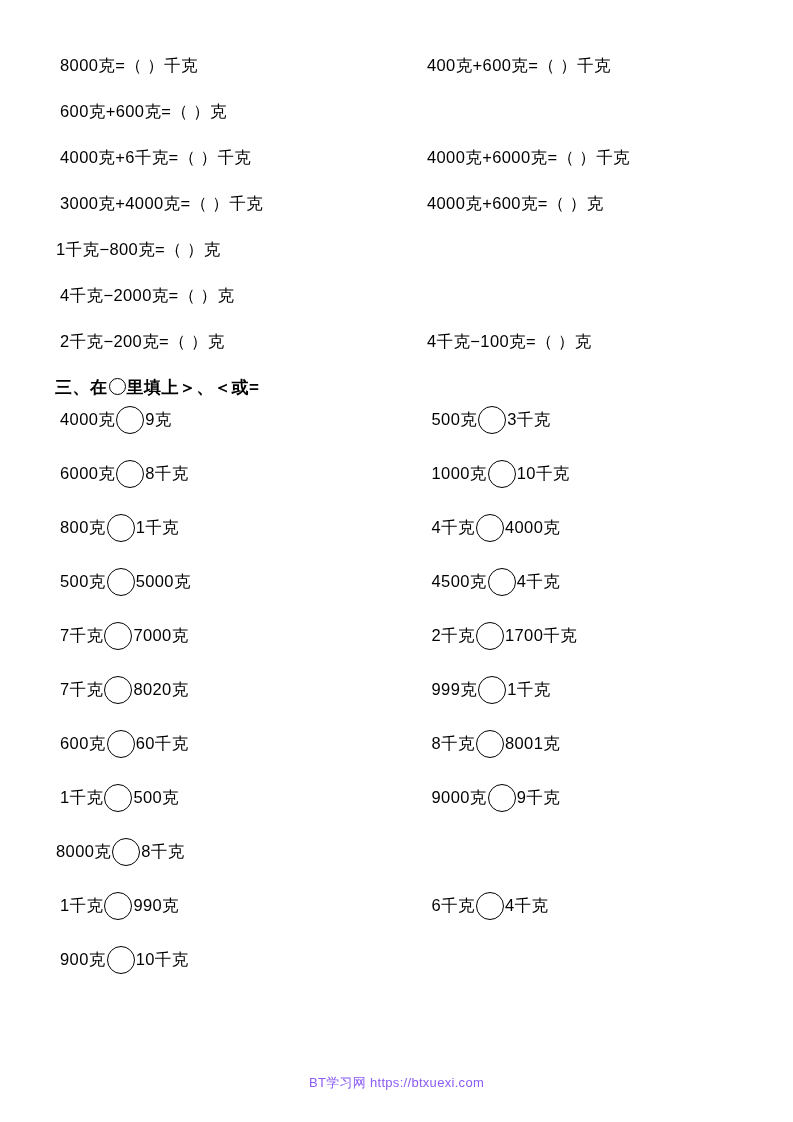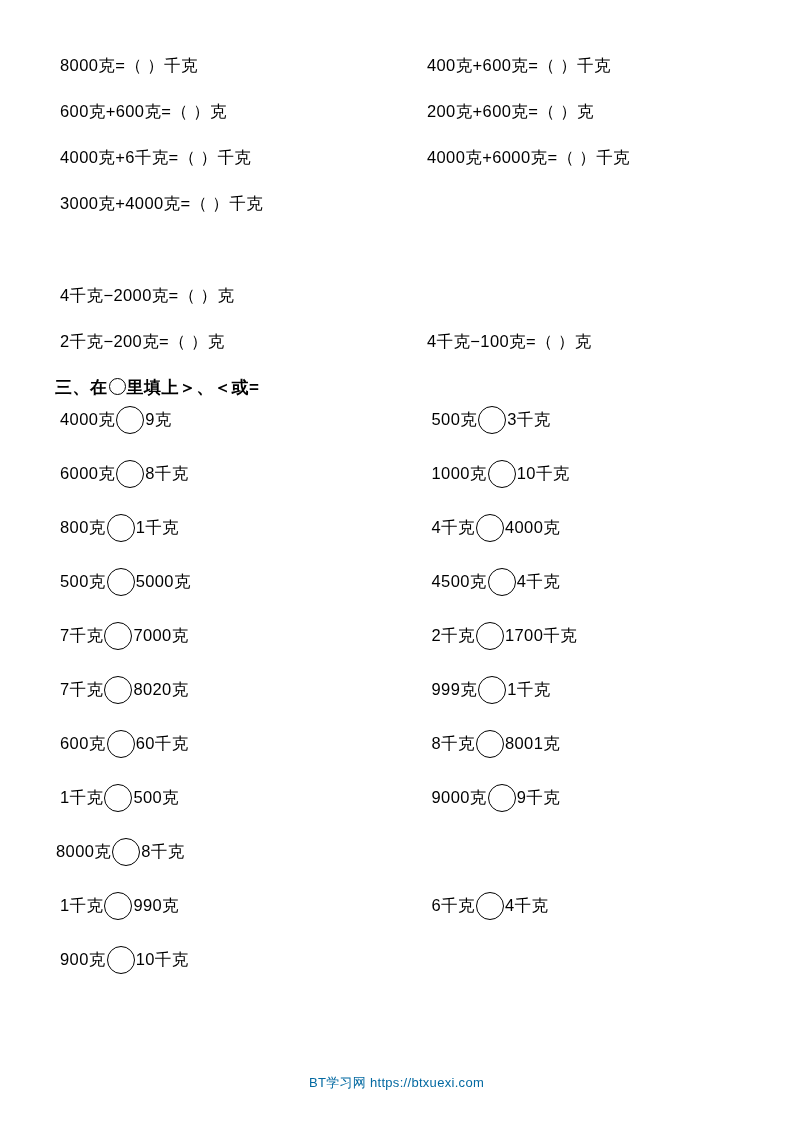"200克+600克=（ ）克" div.calc-cell { html: <div>200克+600克=（ ）克</div> -> none }
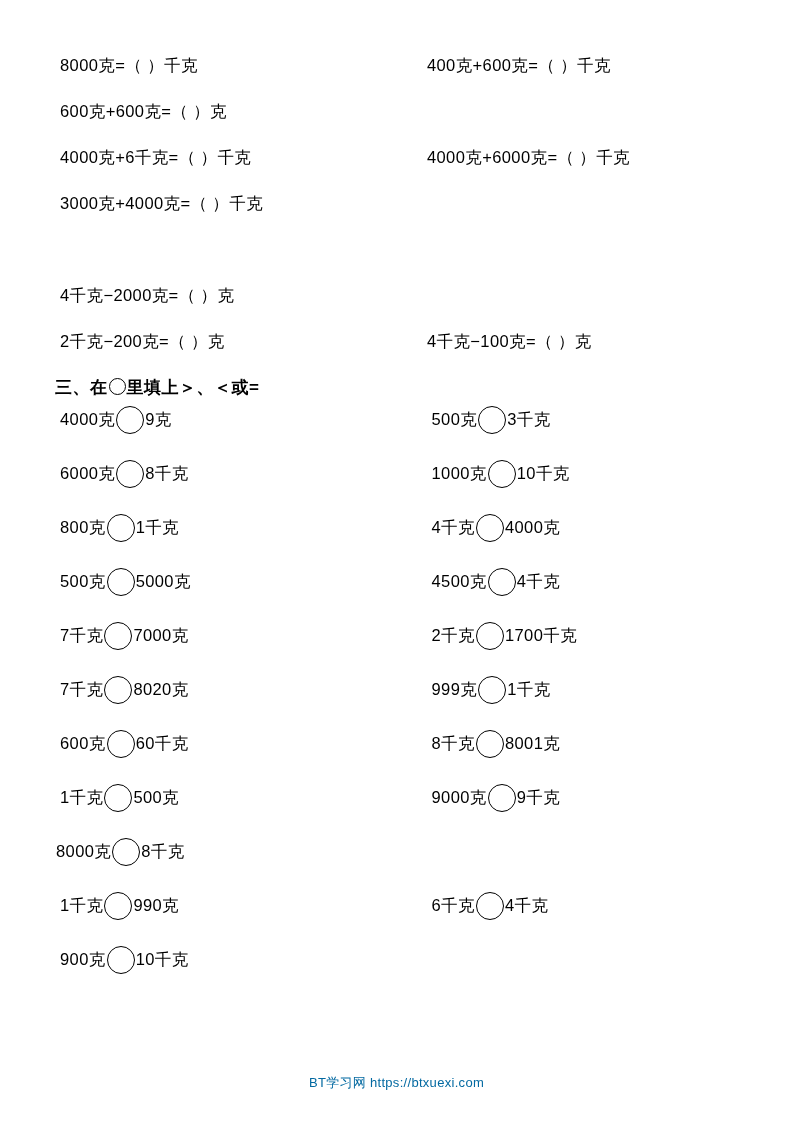"4000克+600克=（ ）克" div.calc-cell { html: none -> <div>4000克+600克=（ ）克</div> }
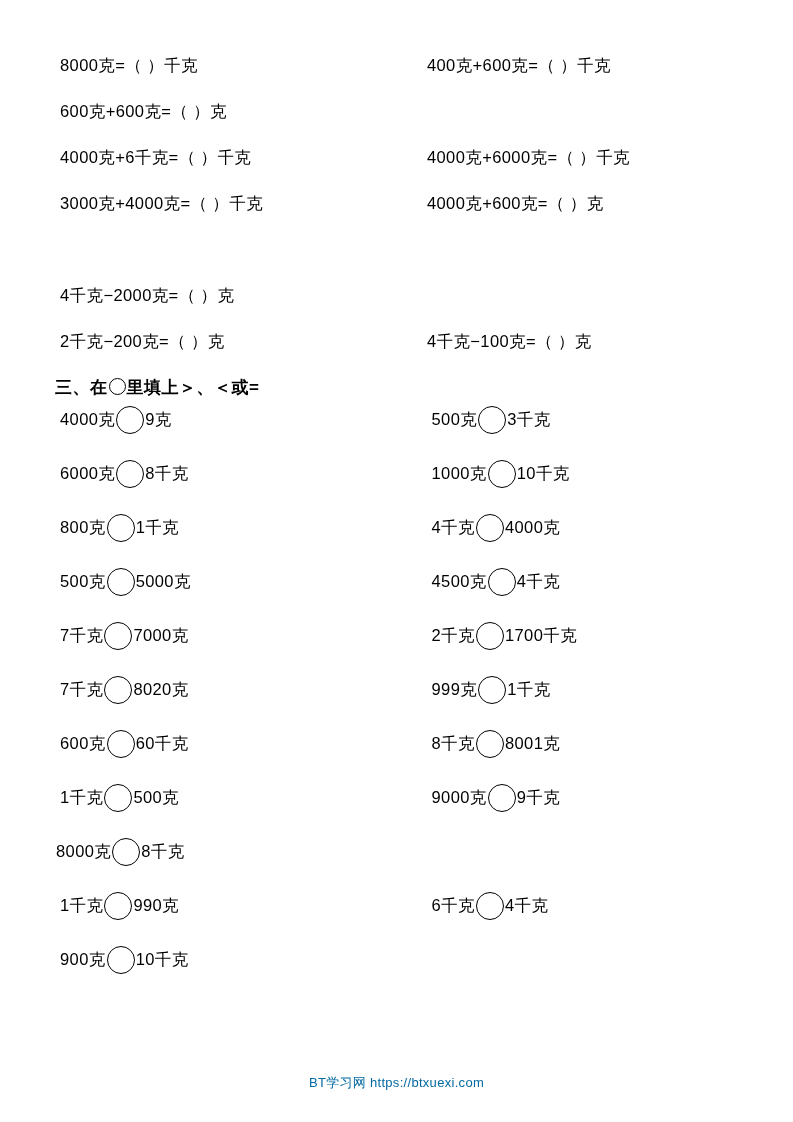"1千克−800克=（ ）克" div.calc-cell { html: none -> <div>1千克−800克=（ ）克</div> }
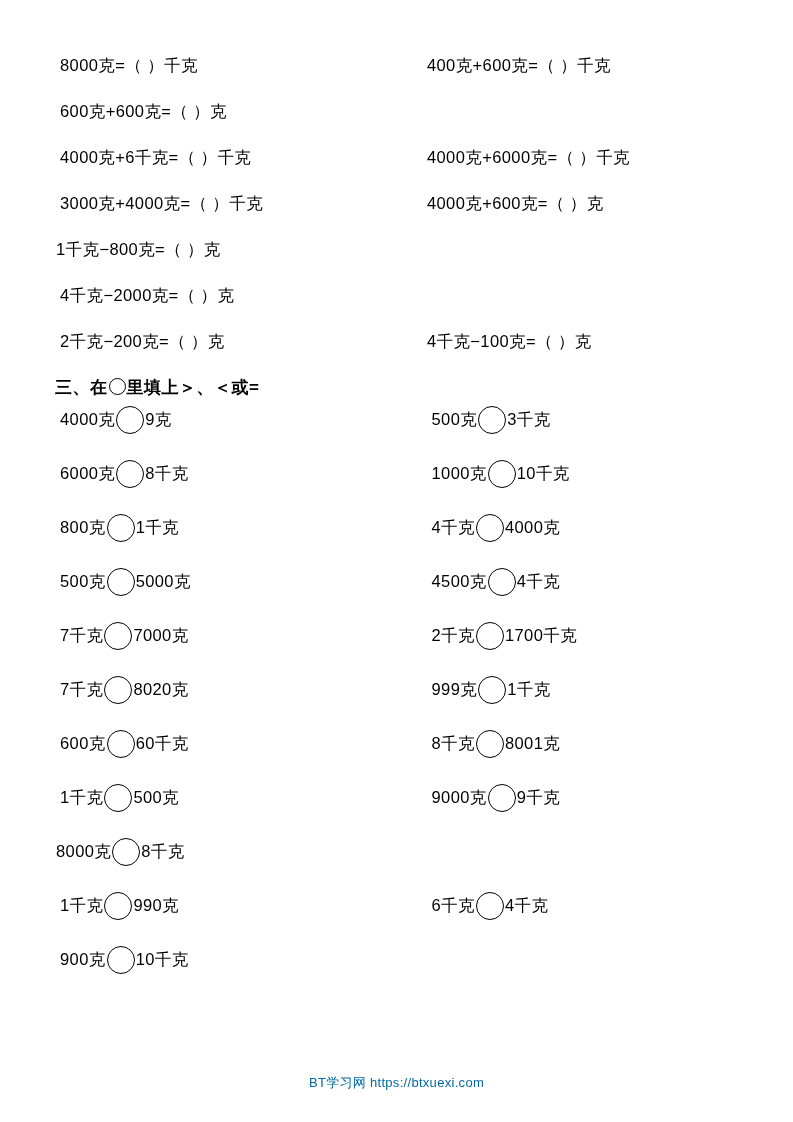"BT学习网 https://btxuexi.com" .footer { color: #0369a1 -> #8b5cf6 }
